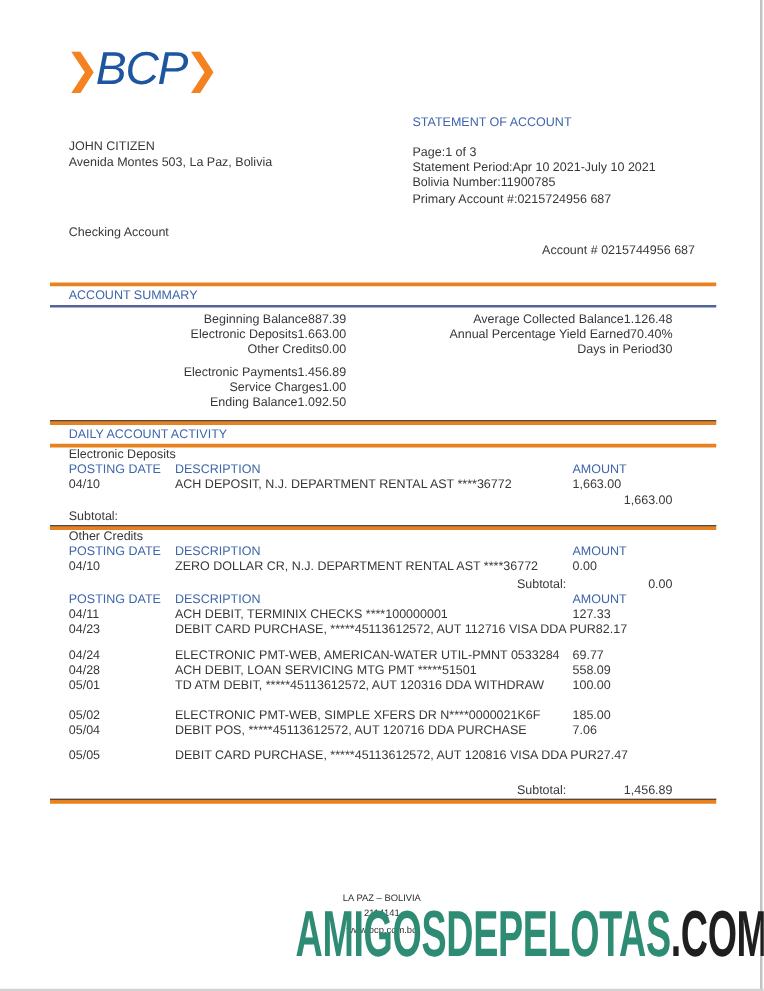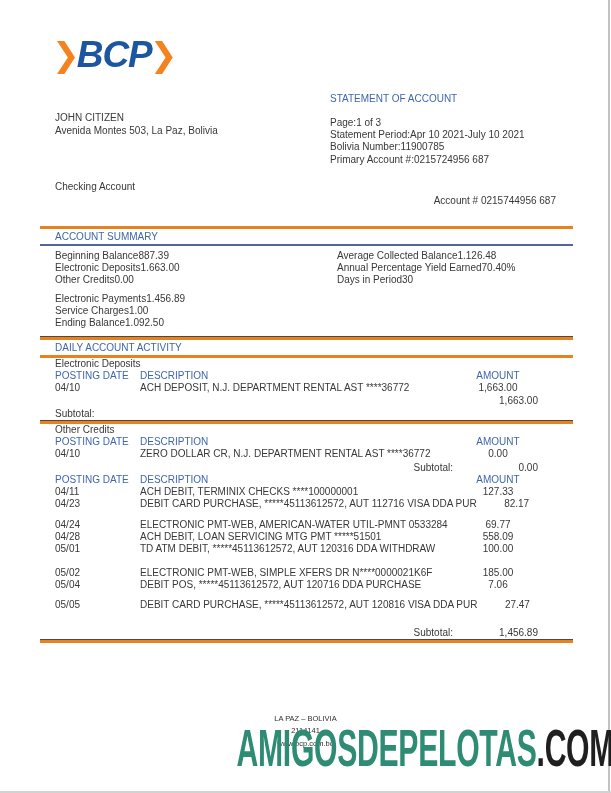"❯BCP❯" #logo { font-weight: bold -> normal }
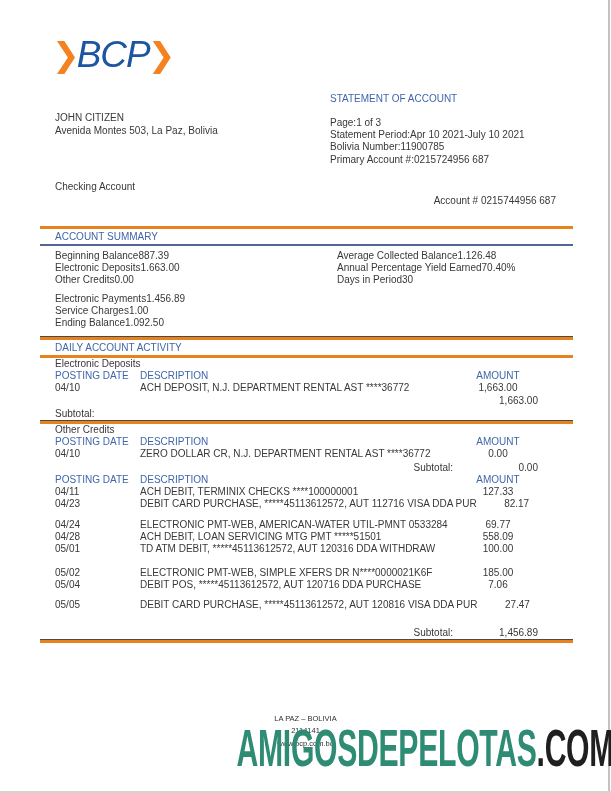"Beginning Balance" .sum-row { justify-content: flex-start -> flex-end }
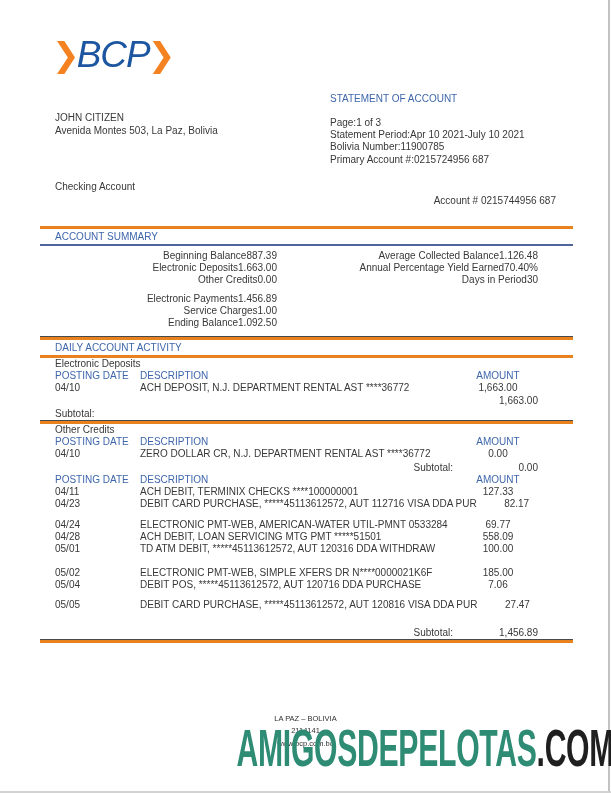"AMOUNT" .c-amt { text-align: center -> left }
